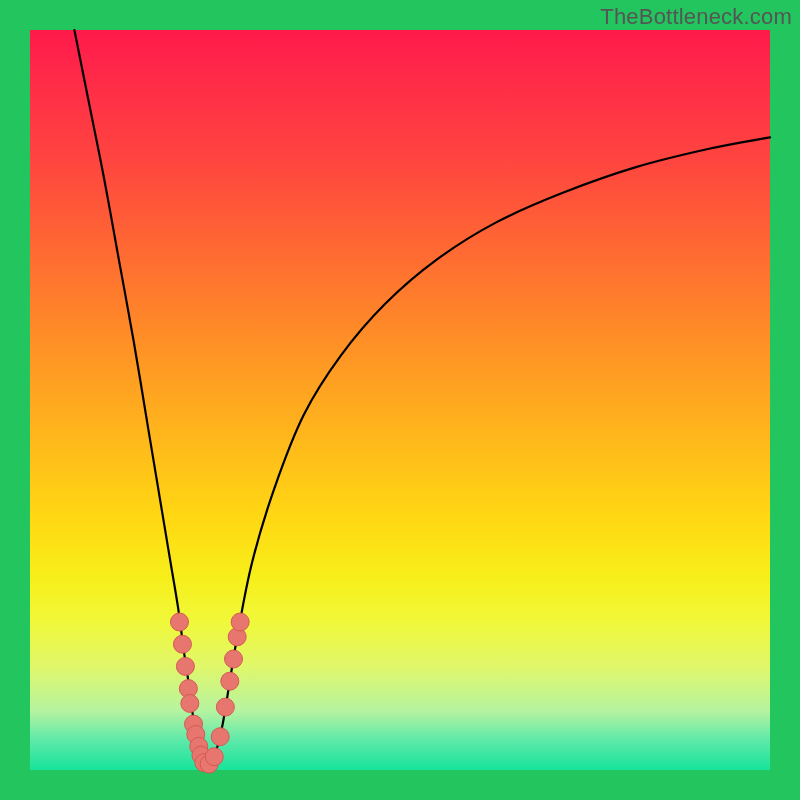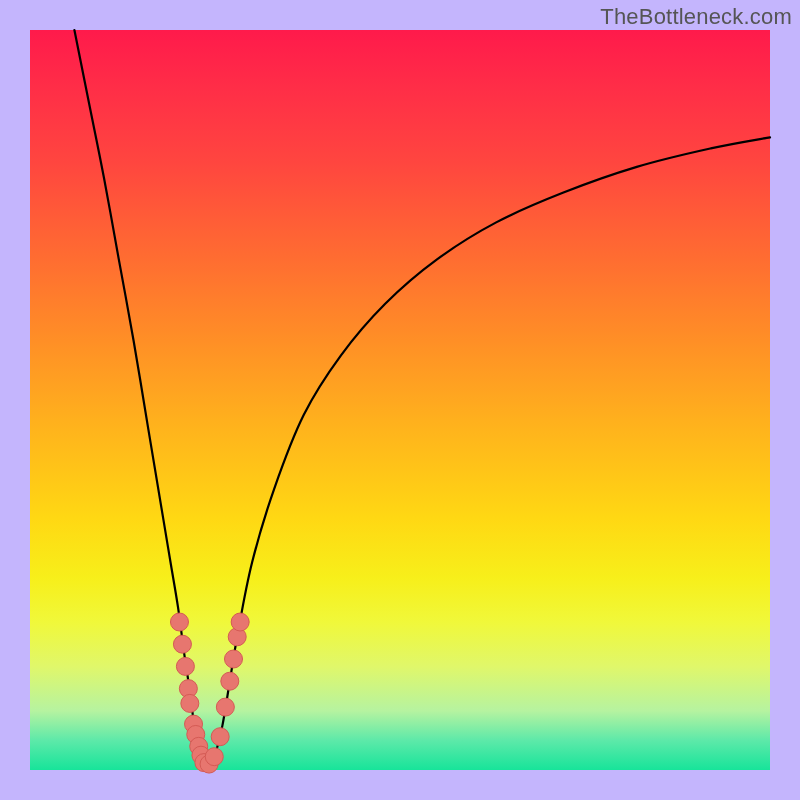"TheBottleneck.com" .frame { background: #c4b5fd -> #22c55e }
